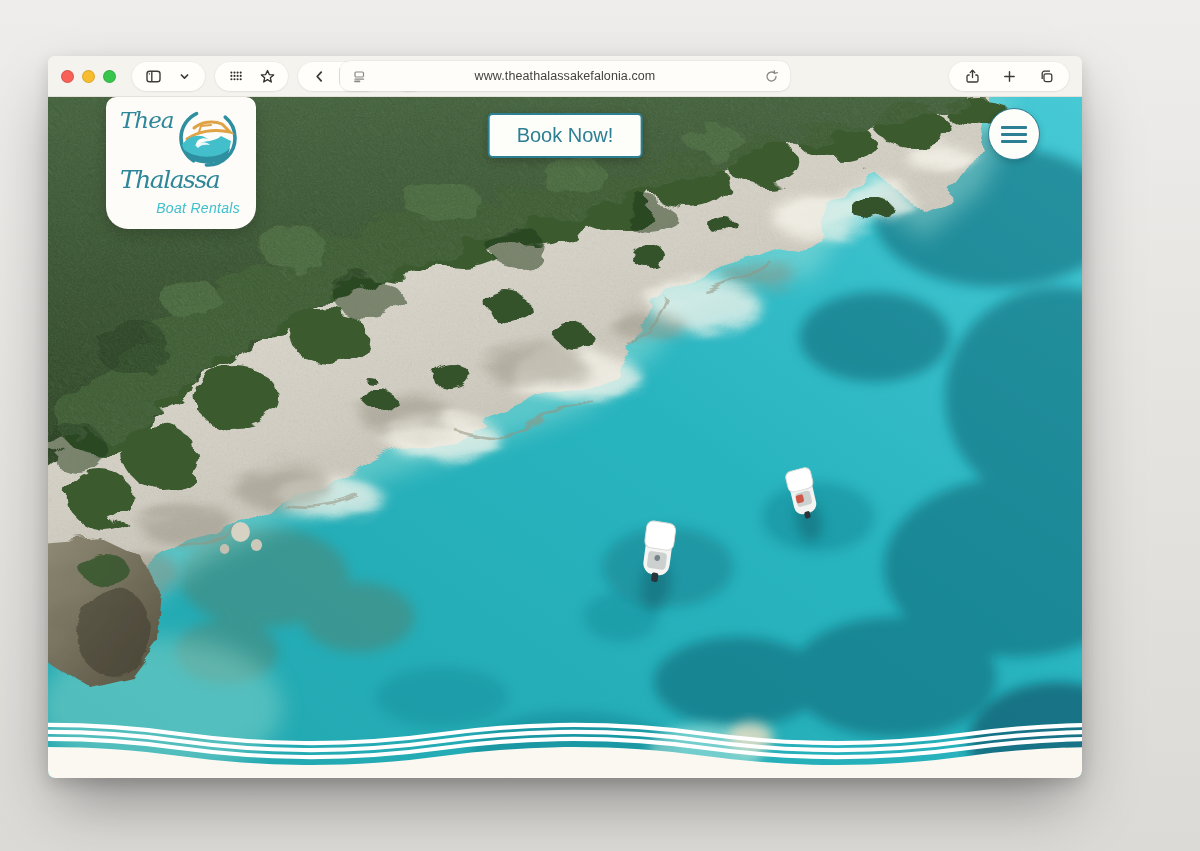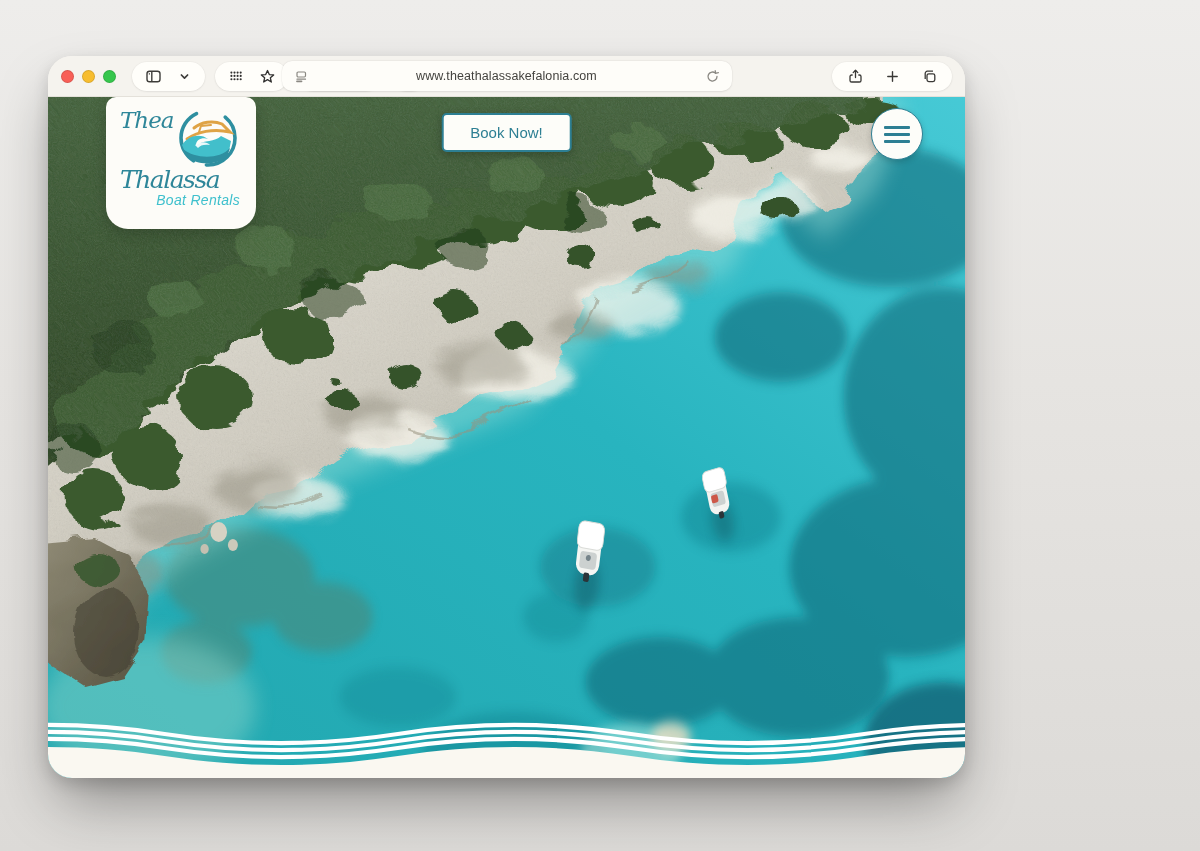"www.theathalassakefalonia.com" .window { border-radius: 24px -> 7px; width: 917px -> 1034px }
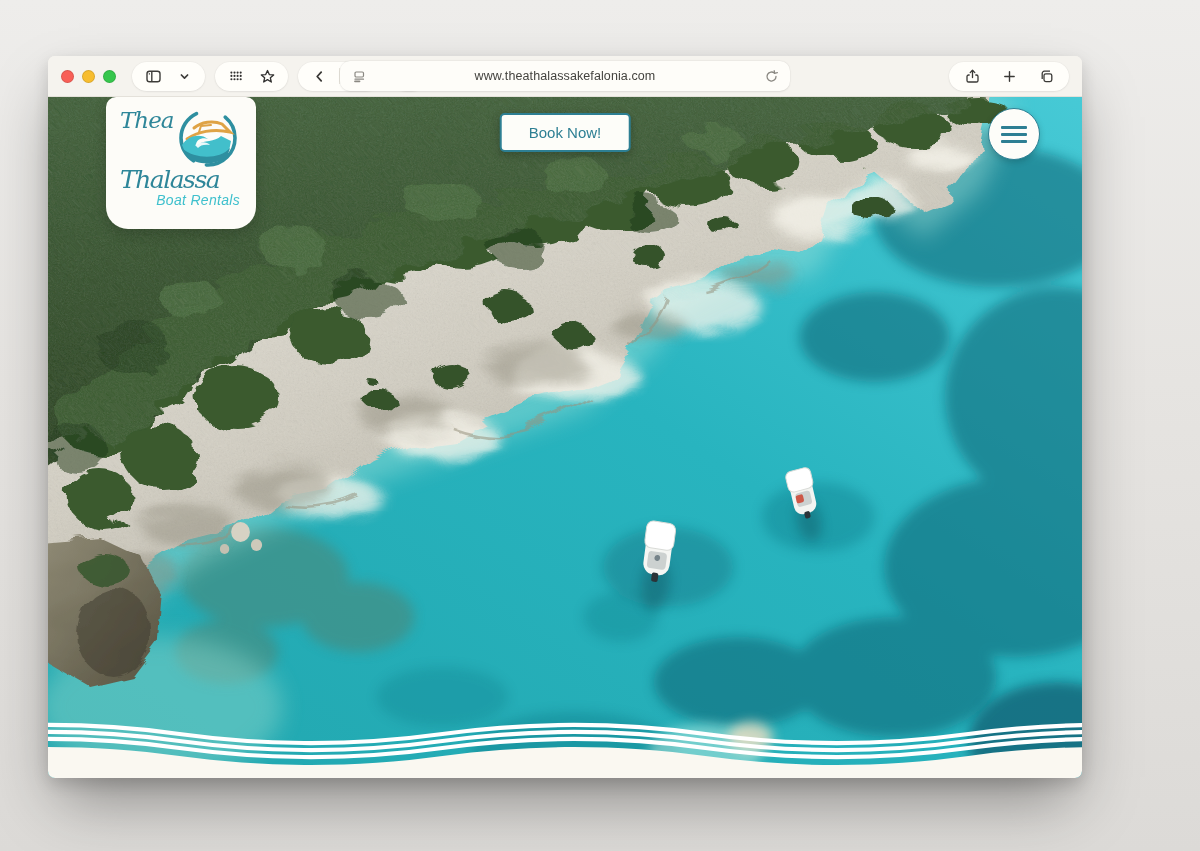"Book Now!" .cta { font-size: 15px -> 20px }
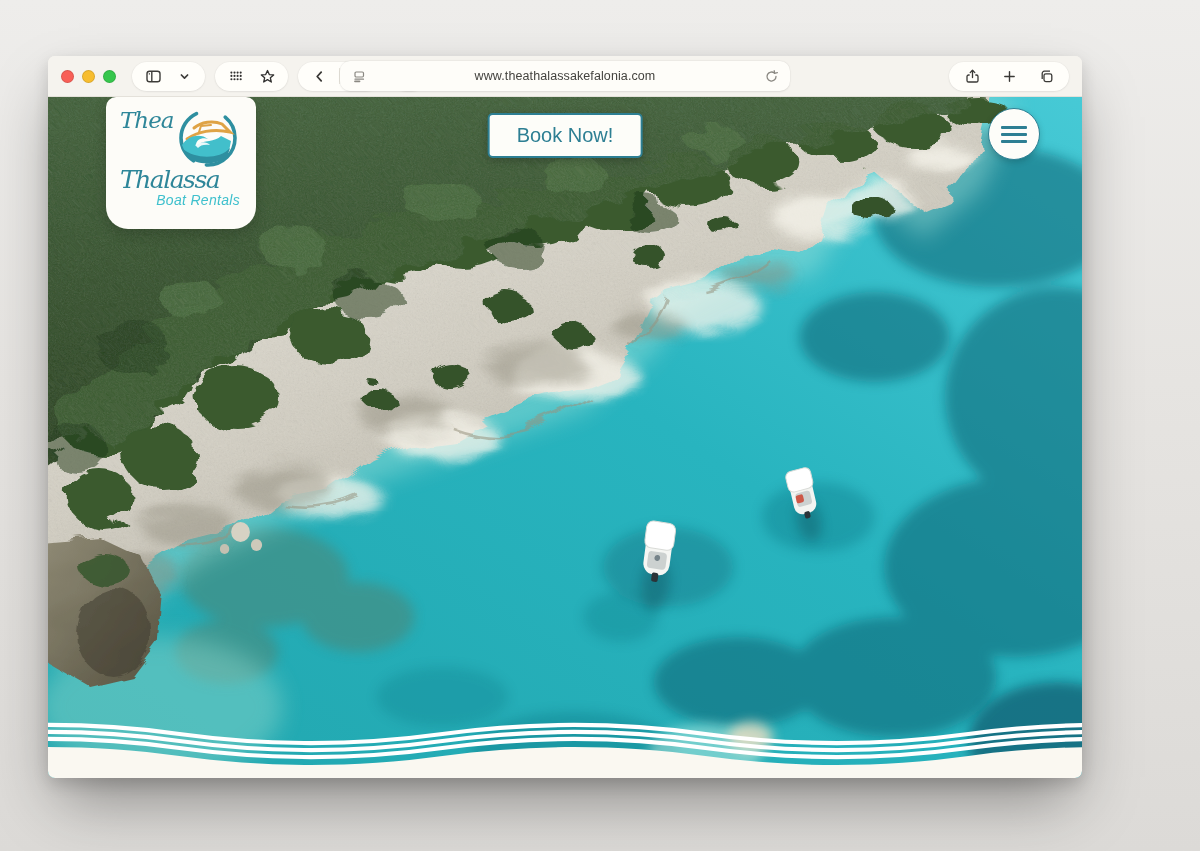"Boat Rentals" .logo-subtitle { margin-top: 0 -> 8px }
